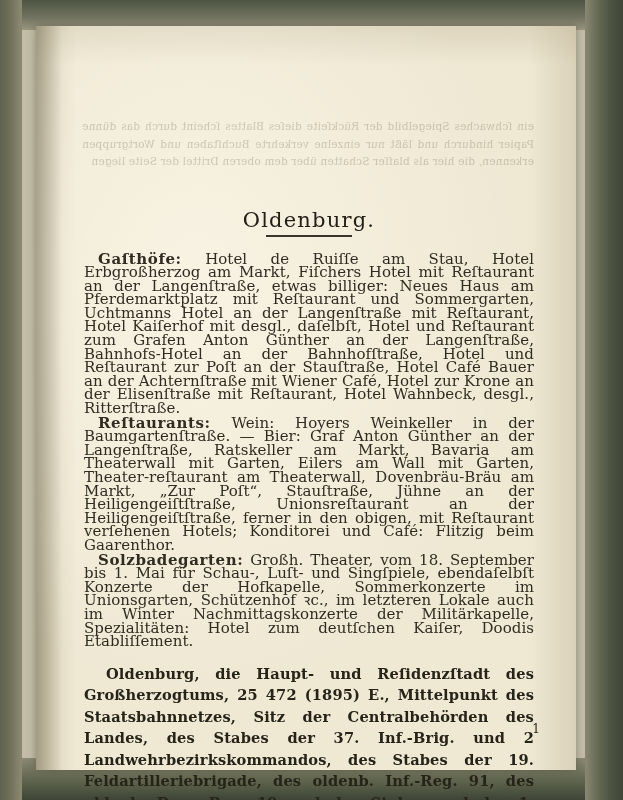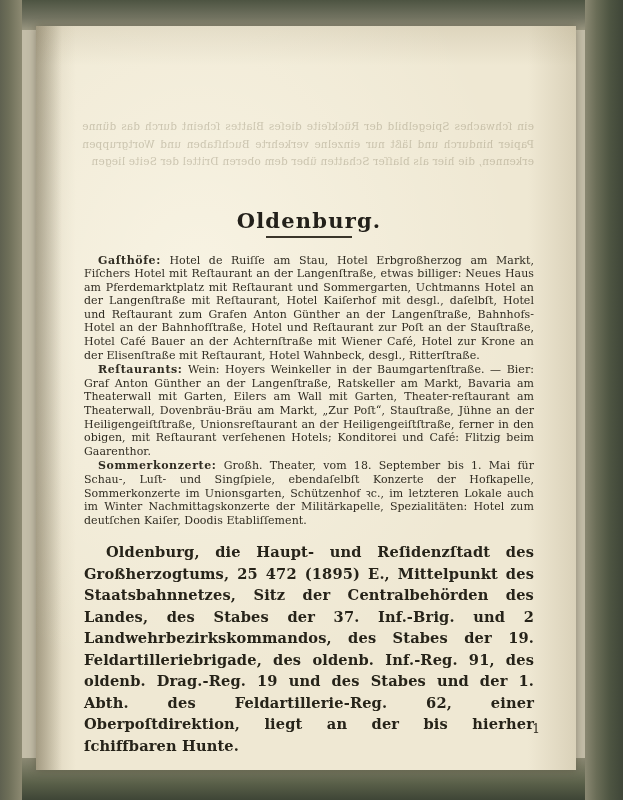"Oldenburg." h1.city { font-weight: bold -> normal }
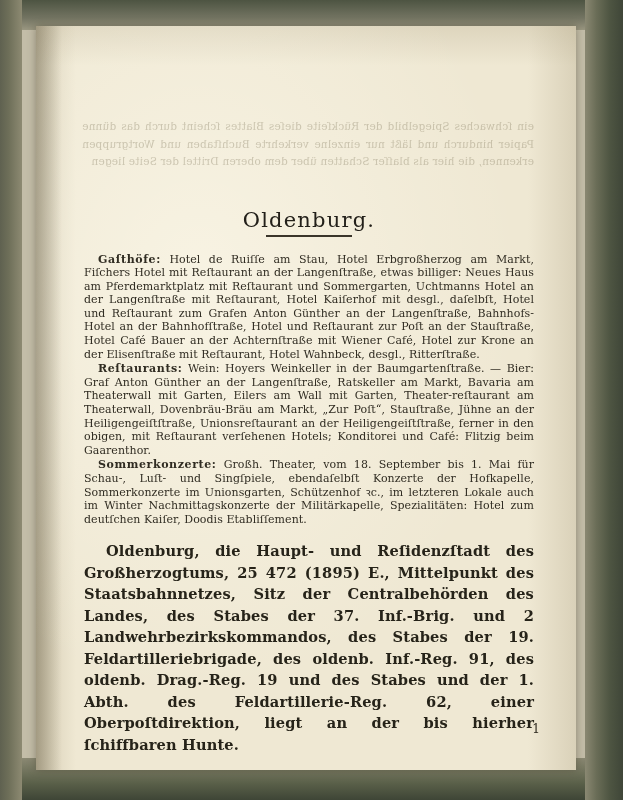"Gaſthöfe: Hotel de Ruiſſe am" p.small { font-size: 11px -> 15px }
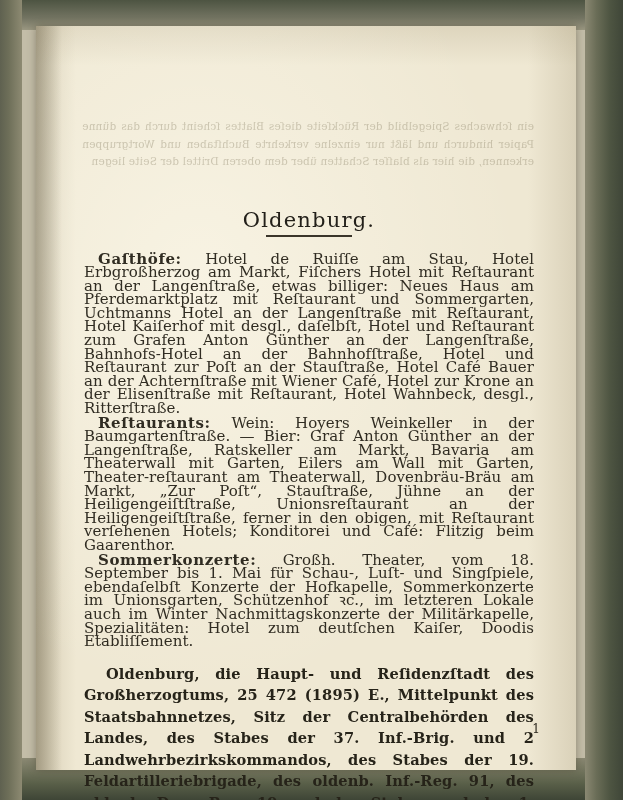"Sommerkonzerte:" span.lead { text: Sommerkonzerte -> Solzbadegarten }
